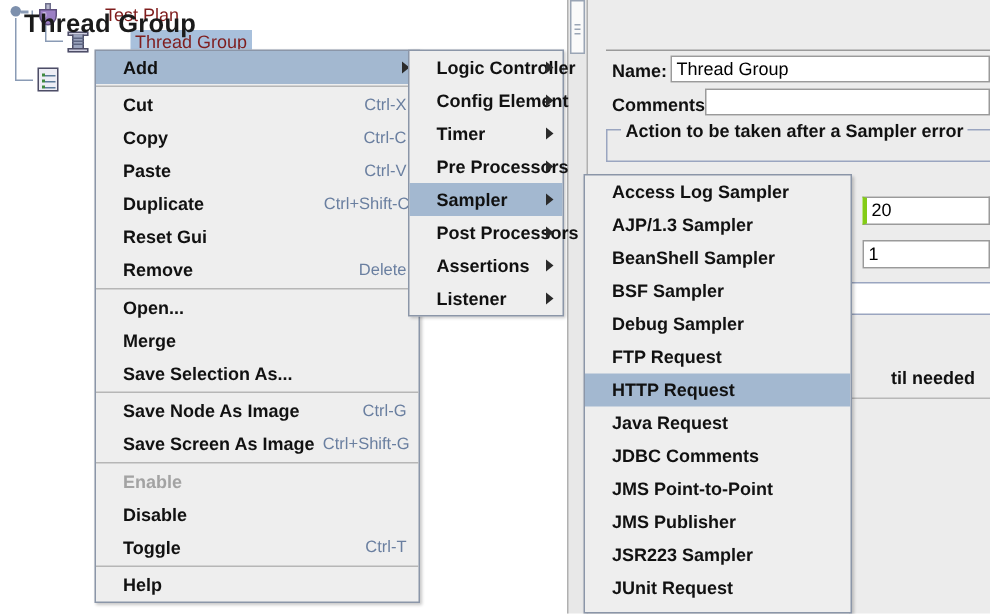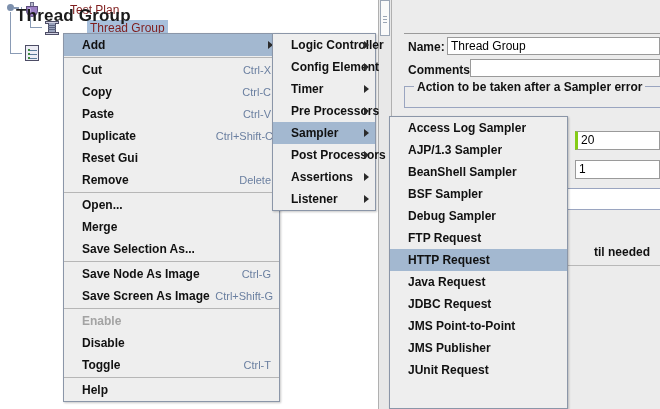"JDBC Request" span.txt { text: Request -> Comments }
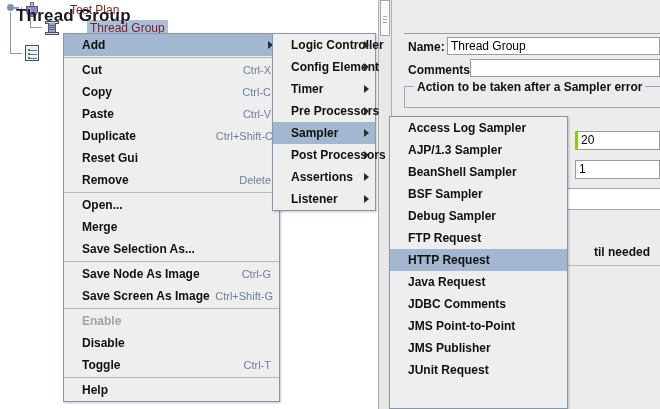"JSR223 Sampler" div.mi { html: none -> <div> <span>JSR223 Sampler</span> </div> }
